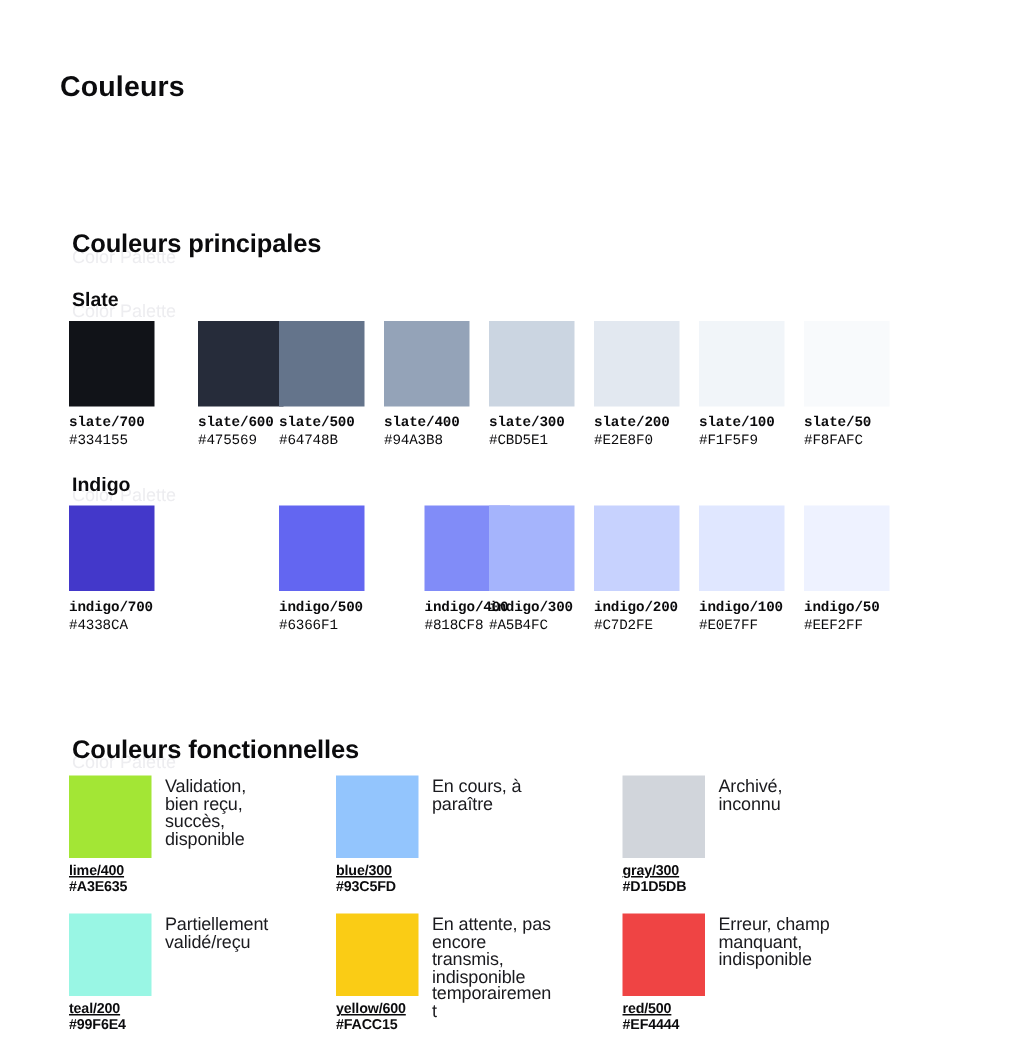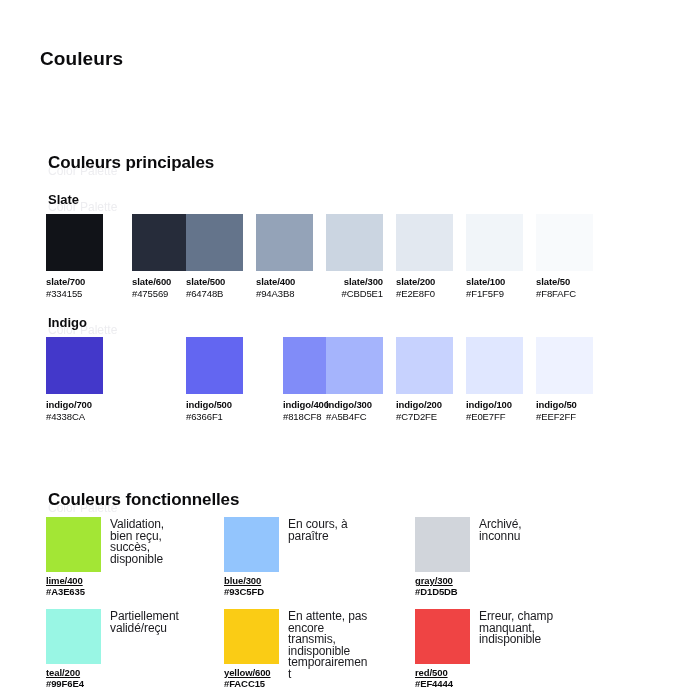"slate/700" .ramp-row { font-family: none -> Liberation Mono, monospace }
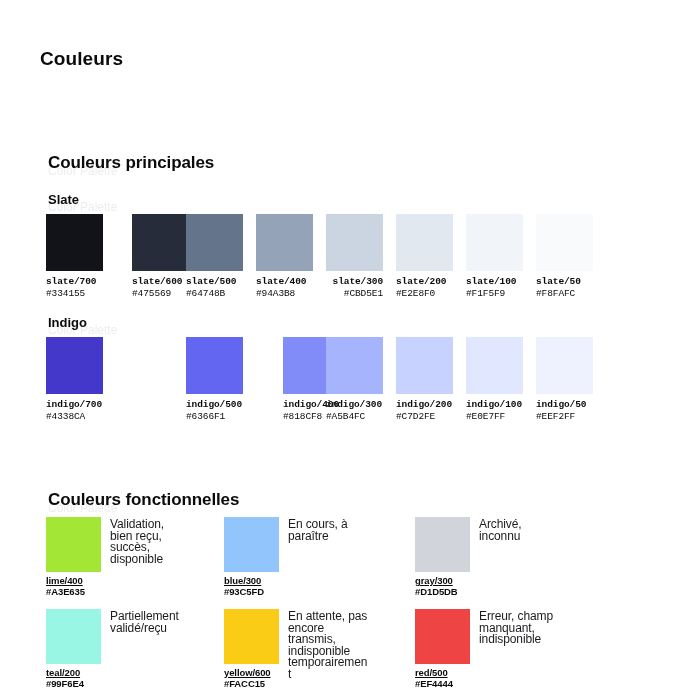"slate/300" div.swatch-cell { text-align: right -> none }
